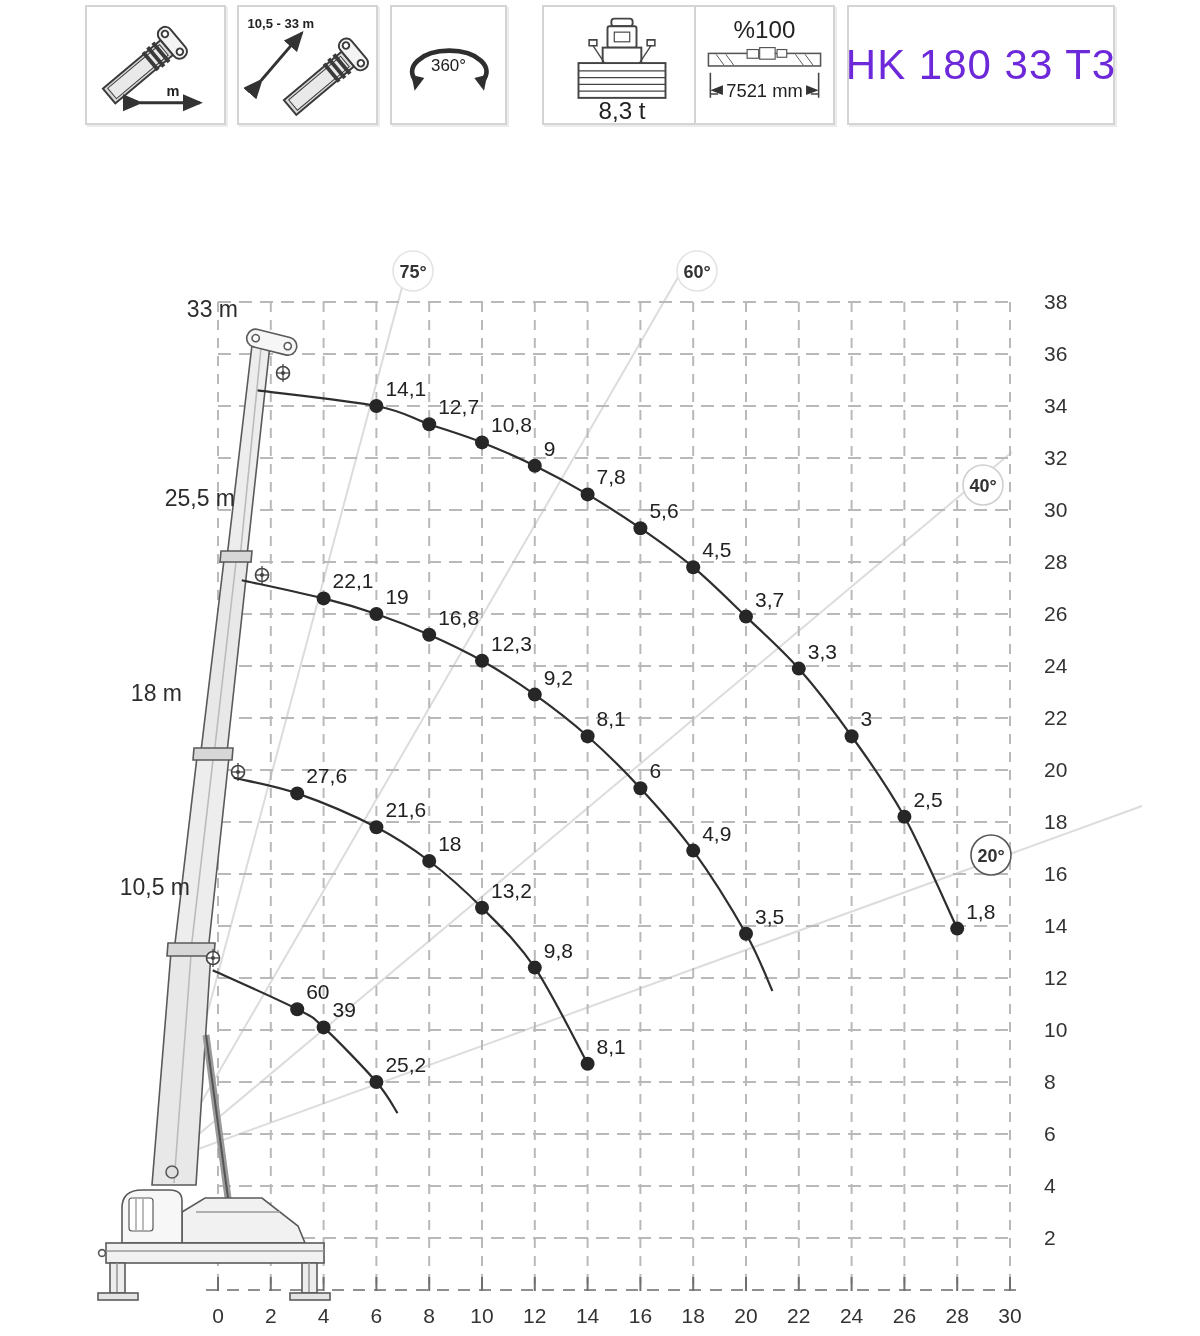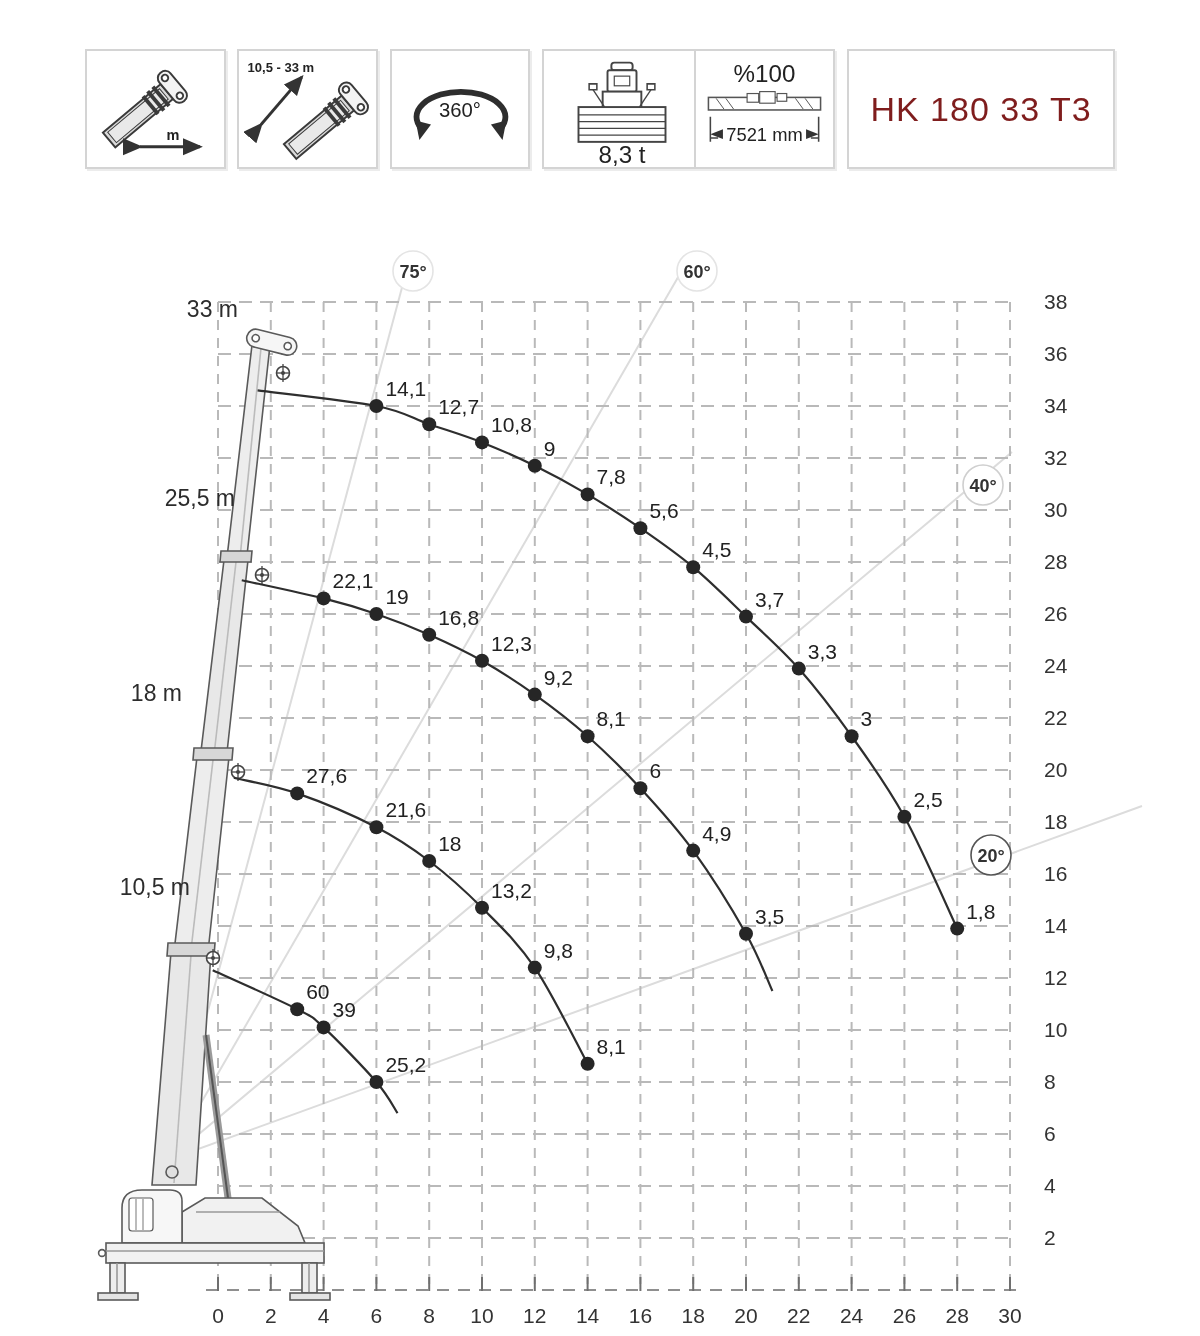"10,5 - 33 m" .spec-box { margin-top: 44px -> none }
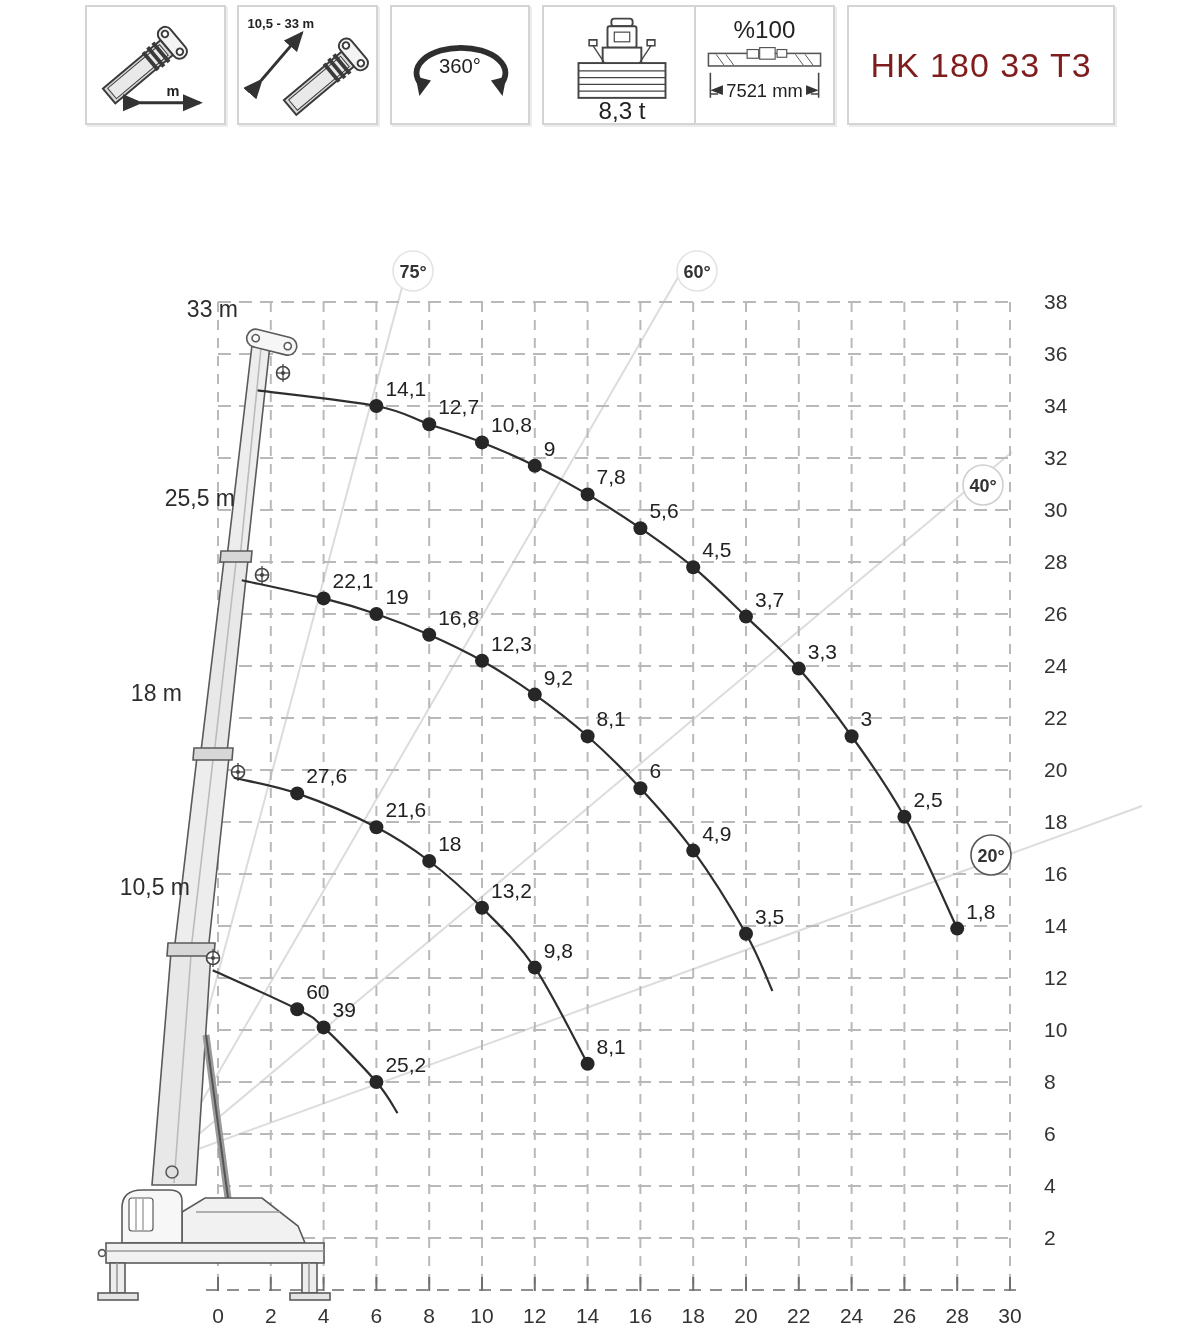"360°" div.spec-box { width: 140px -> 117px }
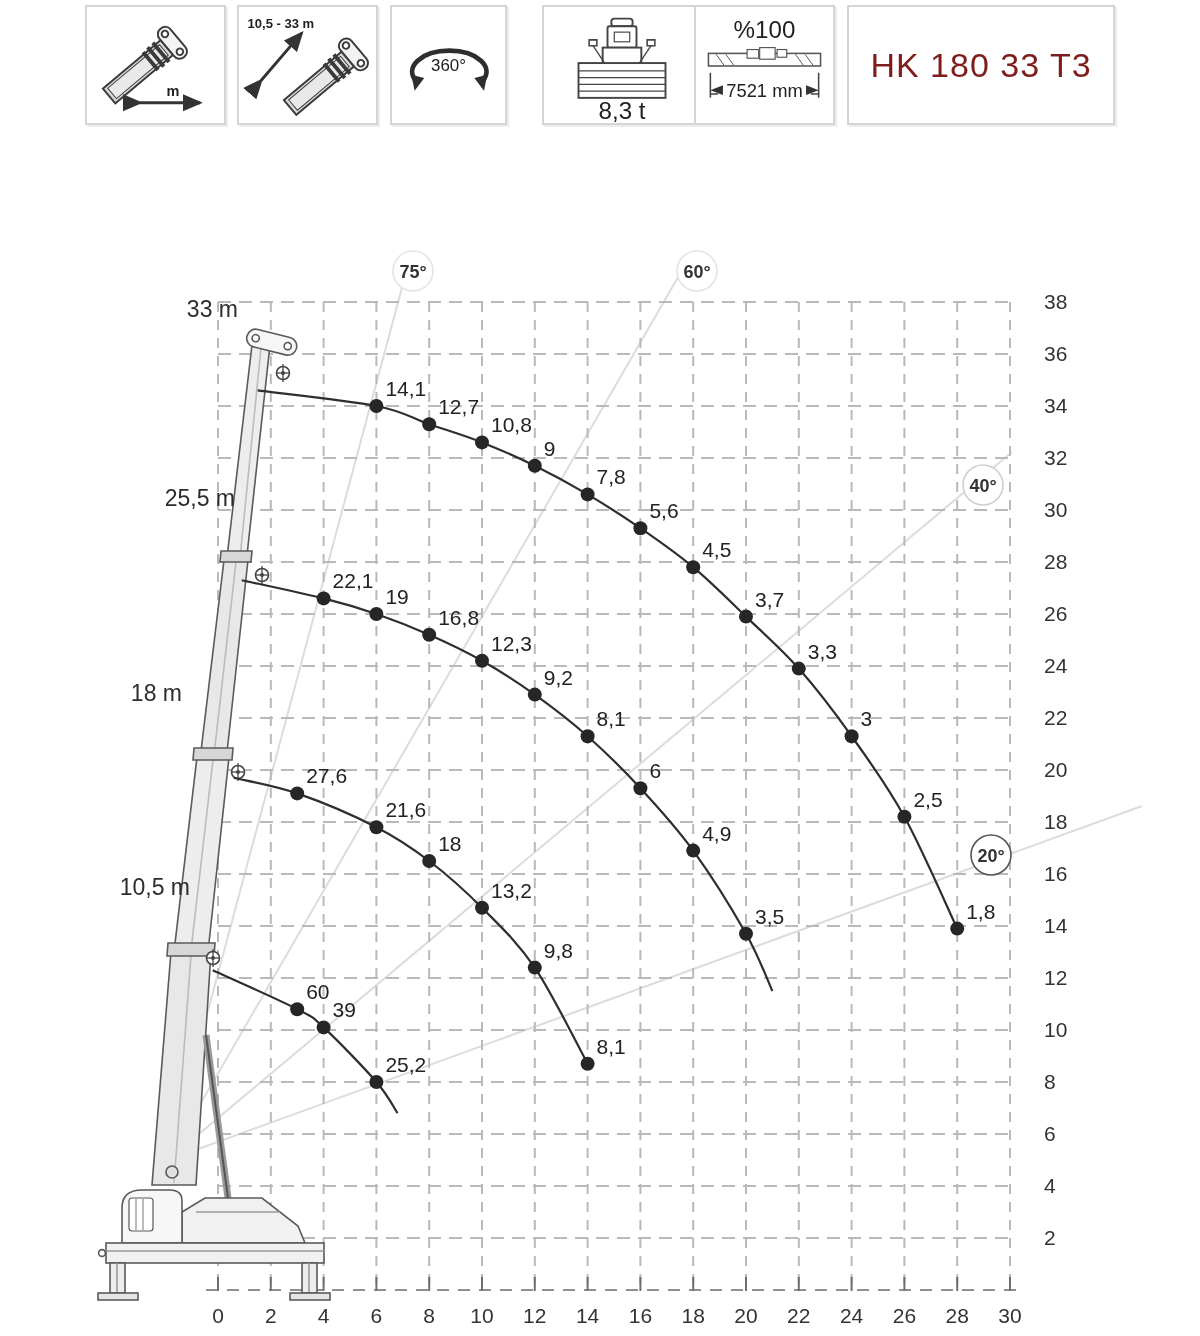"HK 180 33 T3" .model-text { color: #7f1d1d -> #6d28d9; font-size: 34px -> 42px }
